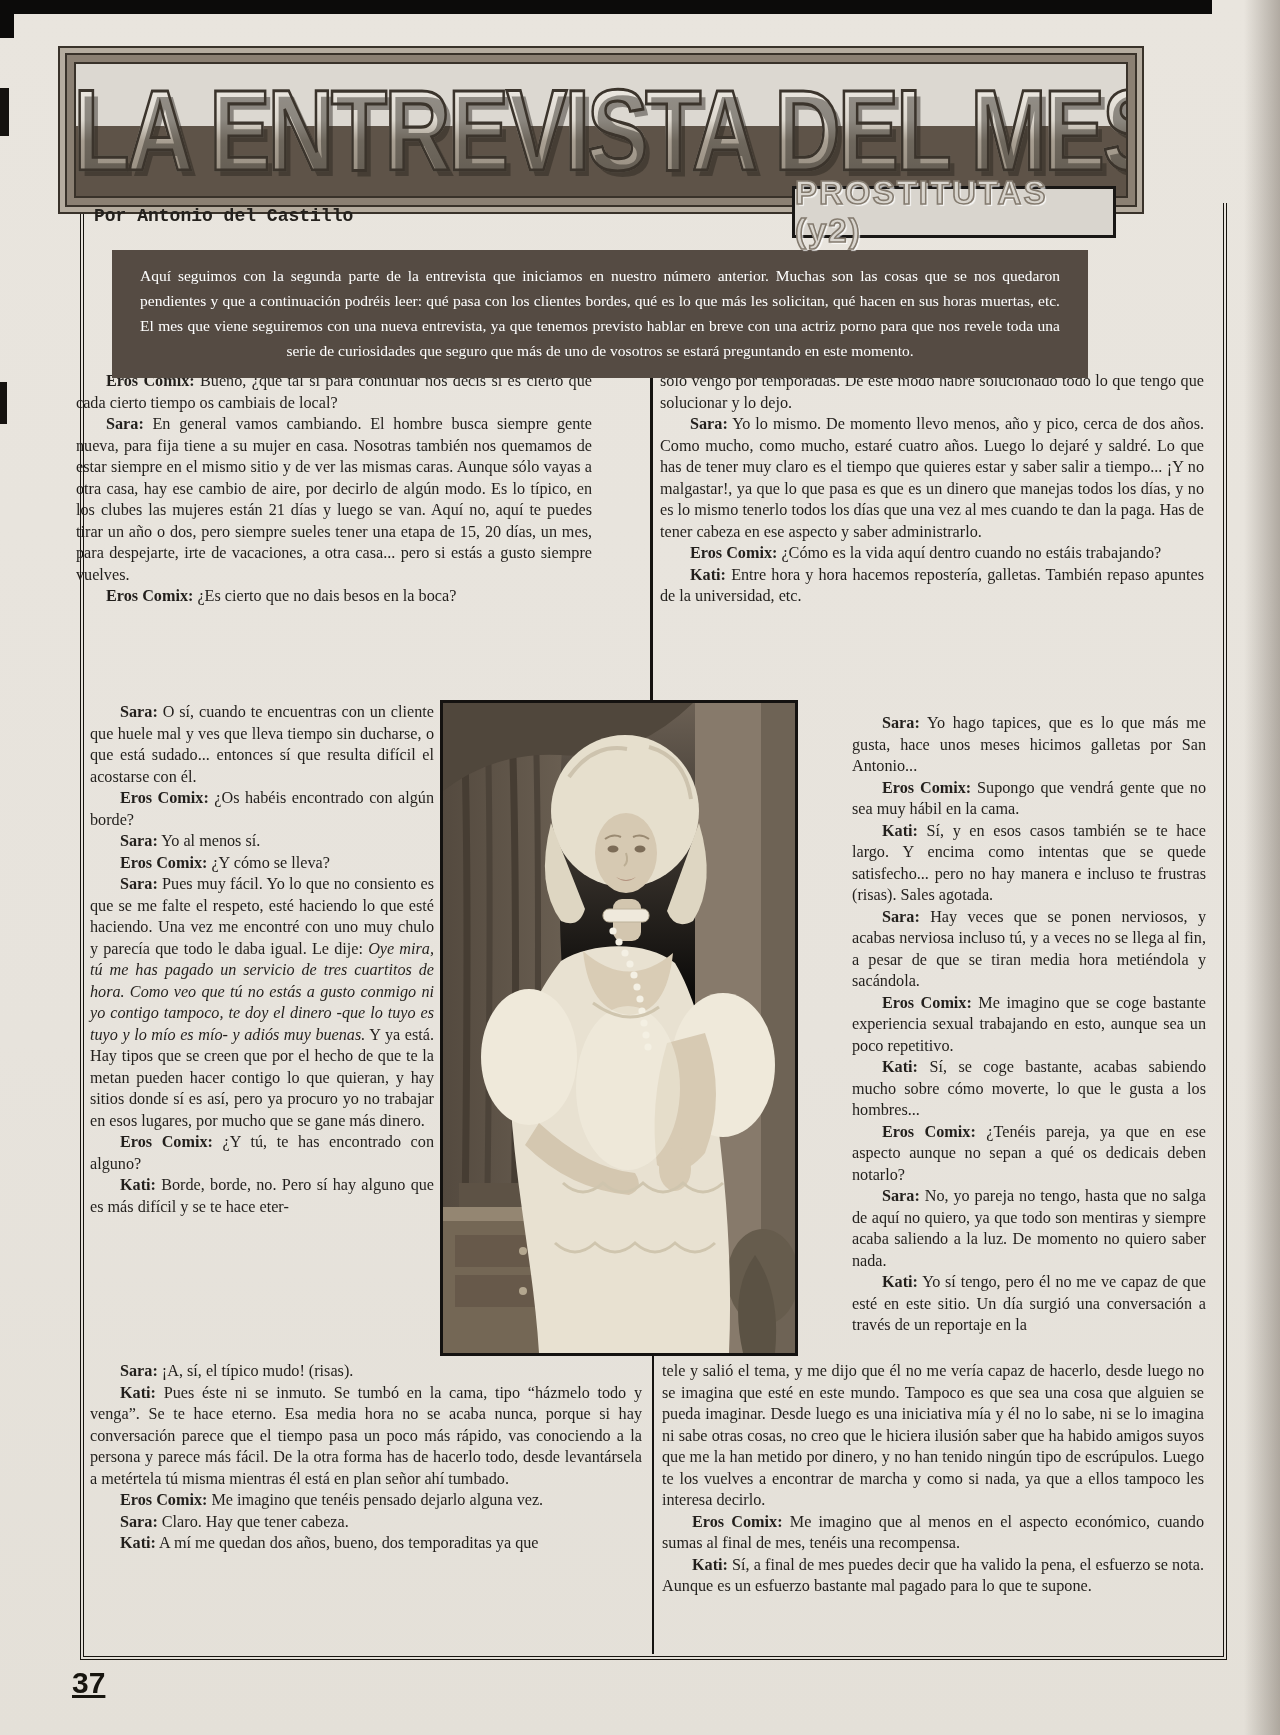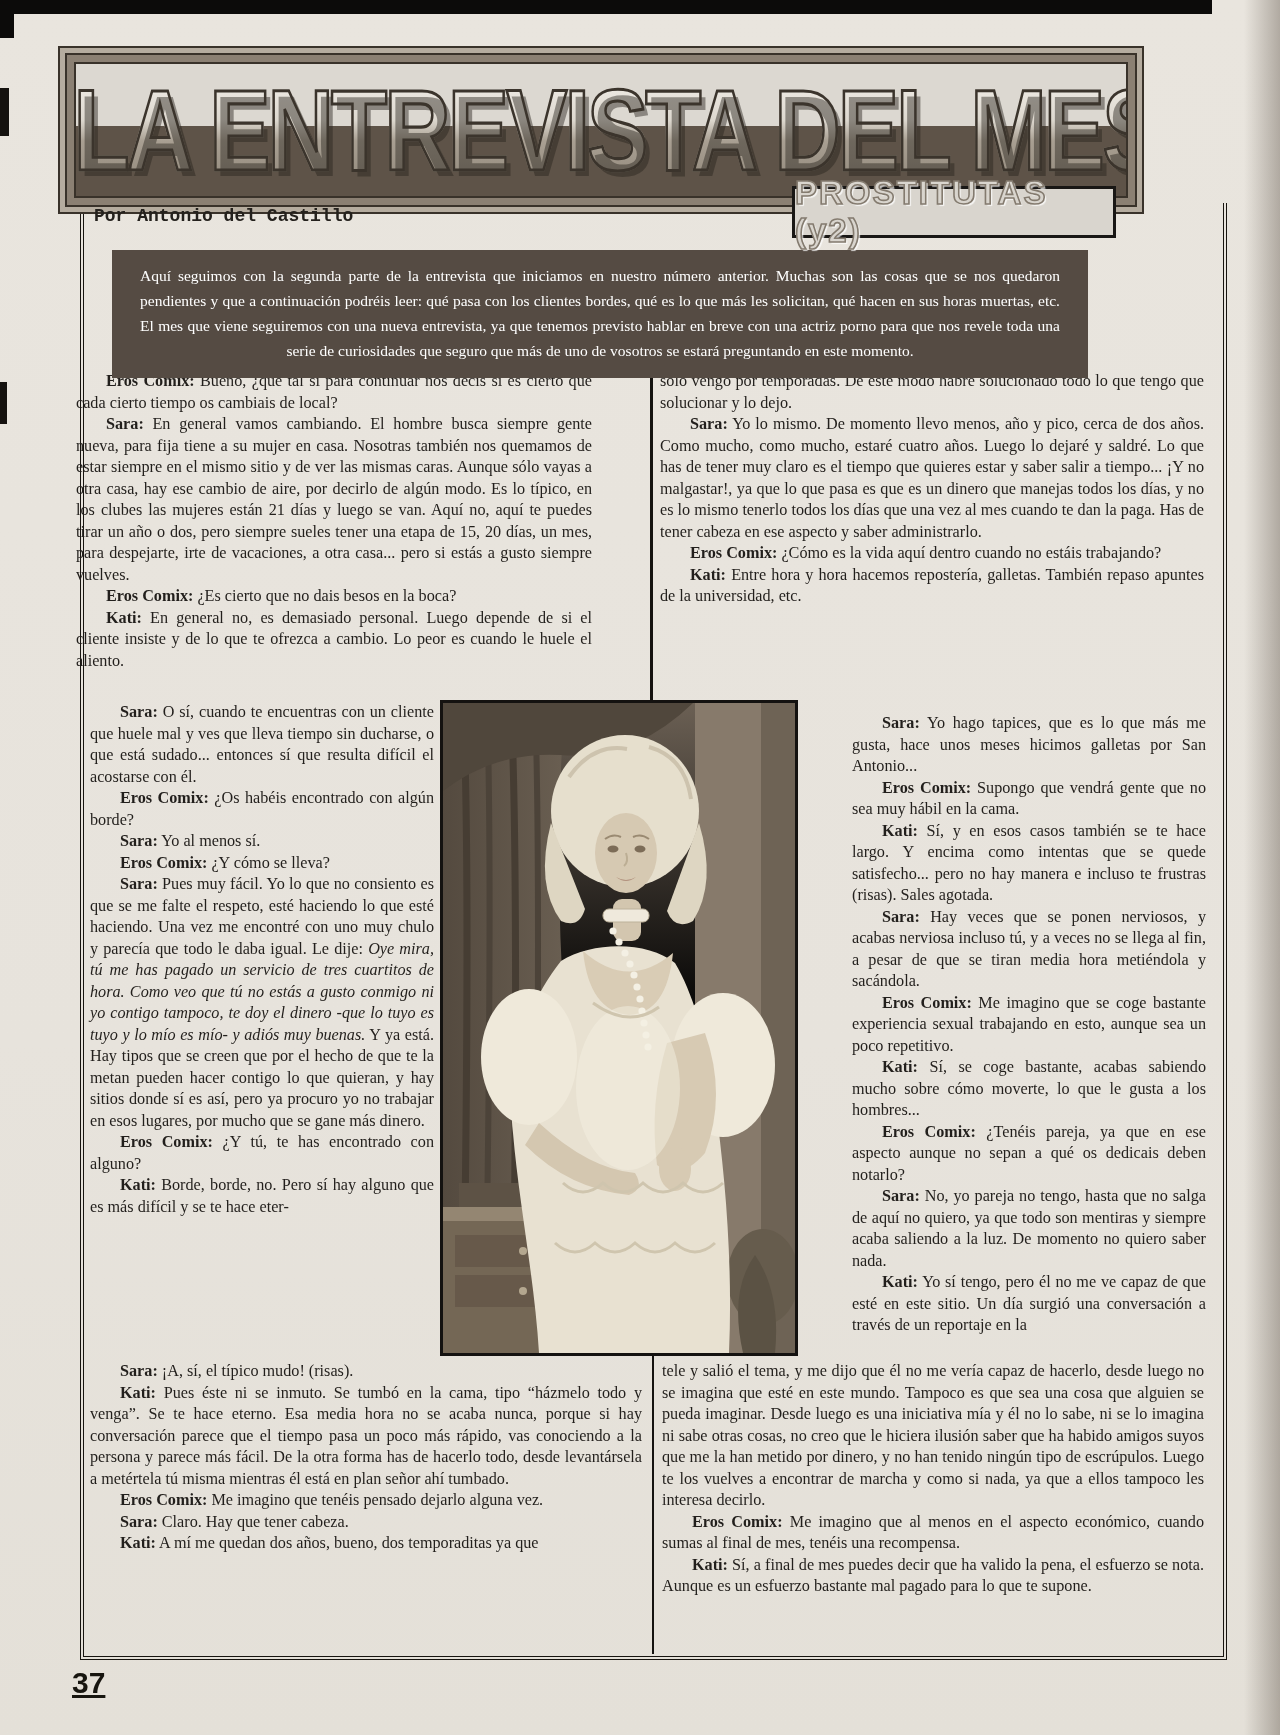"Kati: En general no, es" p.para { html: <p><b>Kati:</b><span> En general no, es demasiado personal. Luego depende de si el cliente insiste y de lo que te ofrezca a cambio. Lo peor es cuando le huele el aliento.</span></p> -> none }
